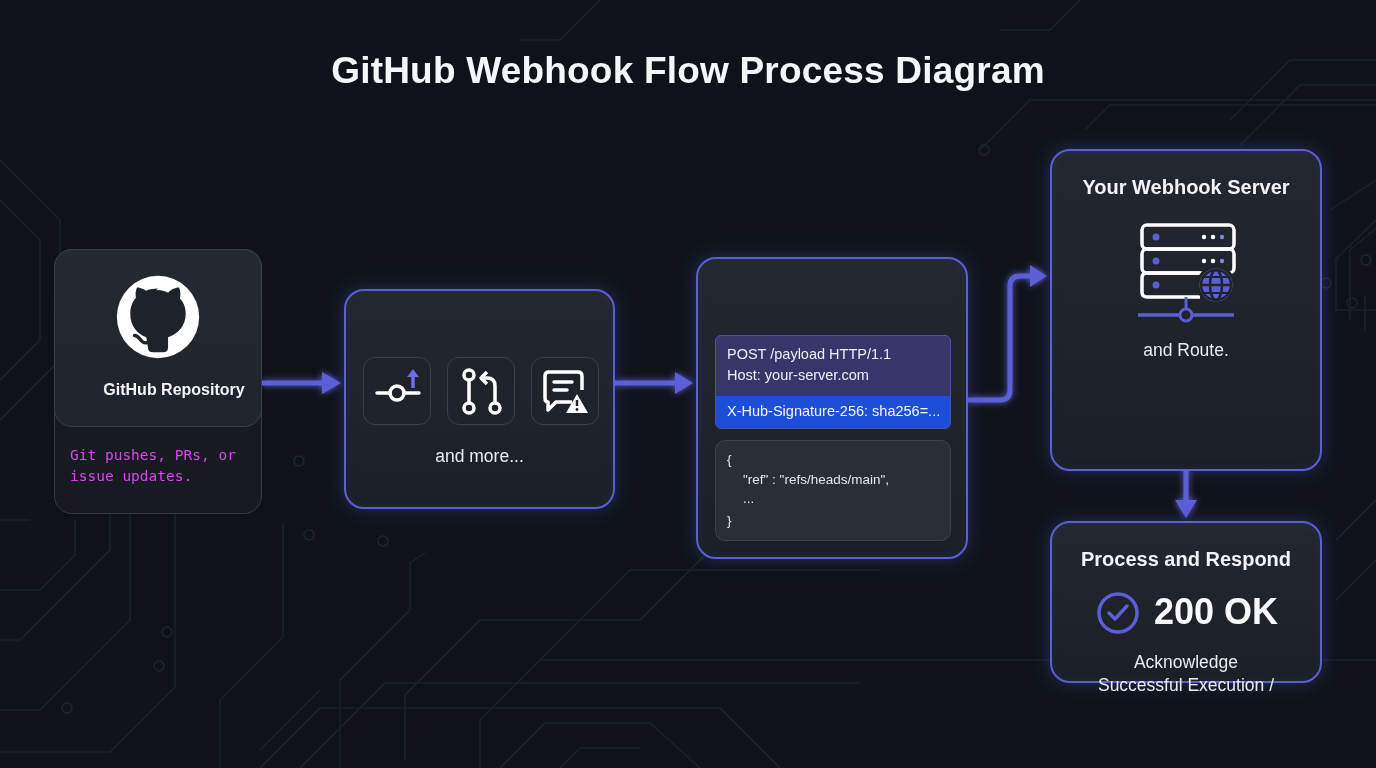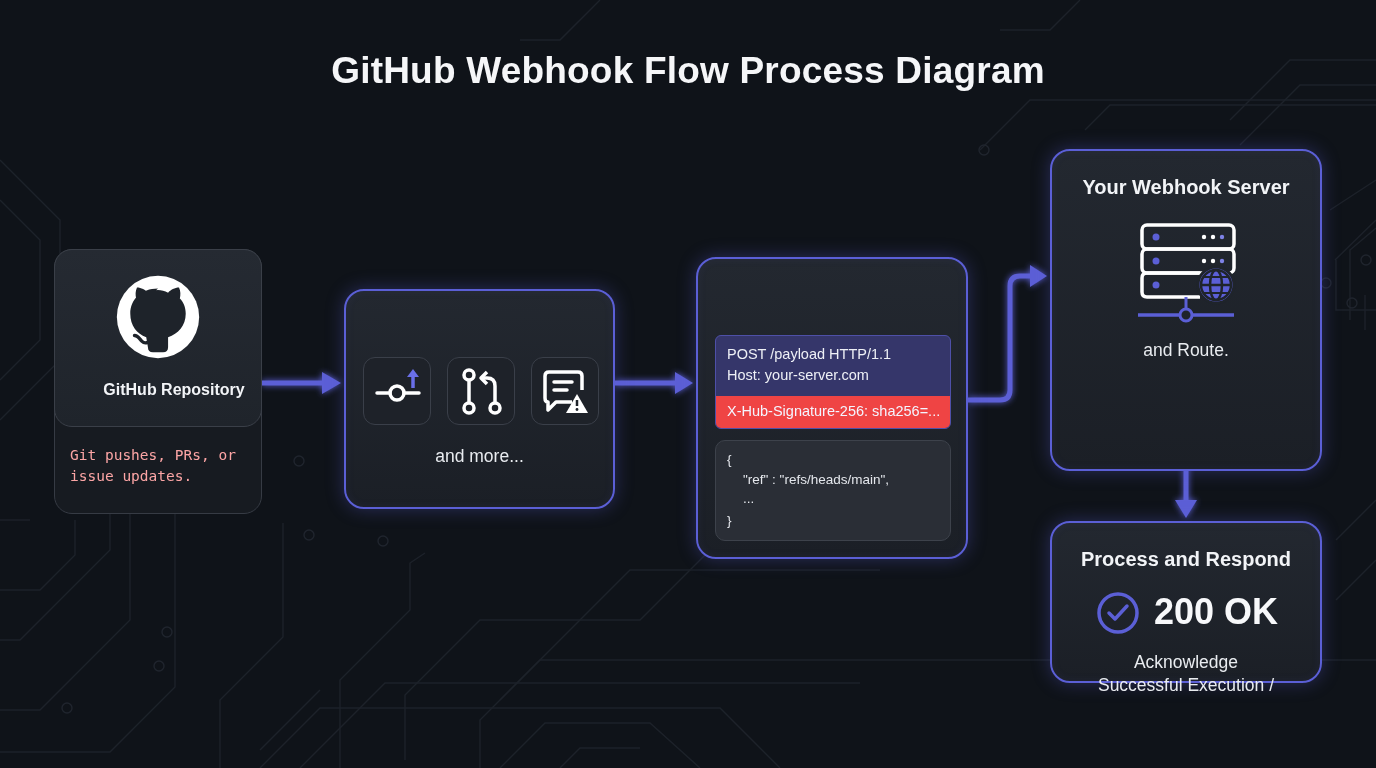"X-Hub-Signature-256: sha256=..." .req-sig { background: #ef4444 -> #1d4ed8 }
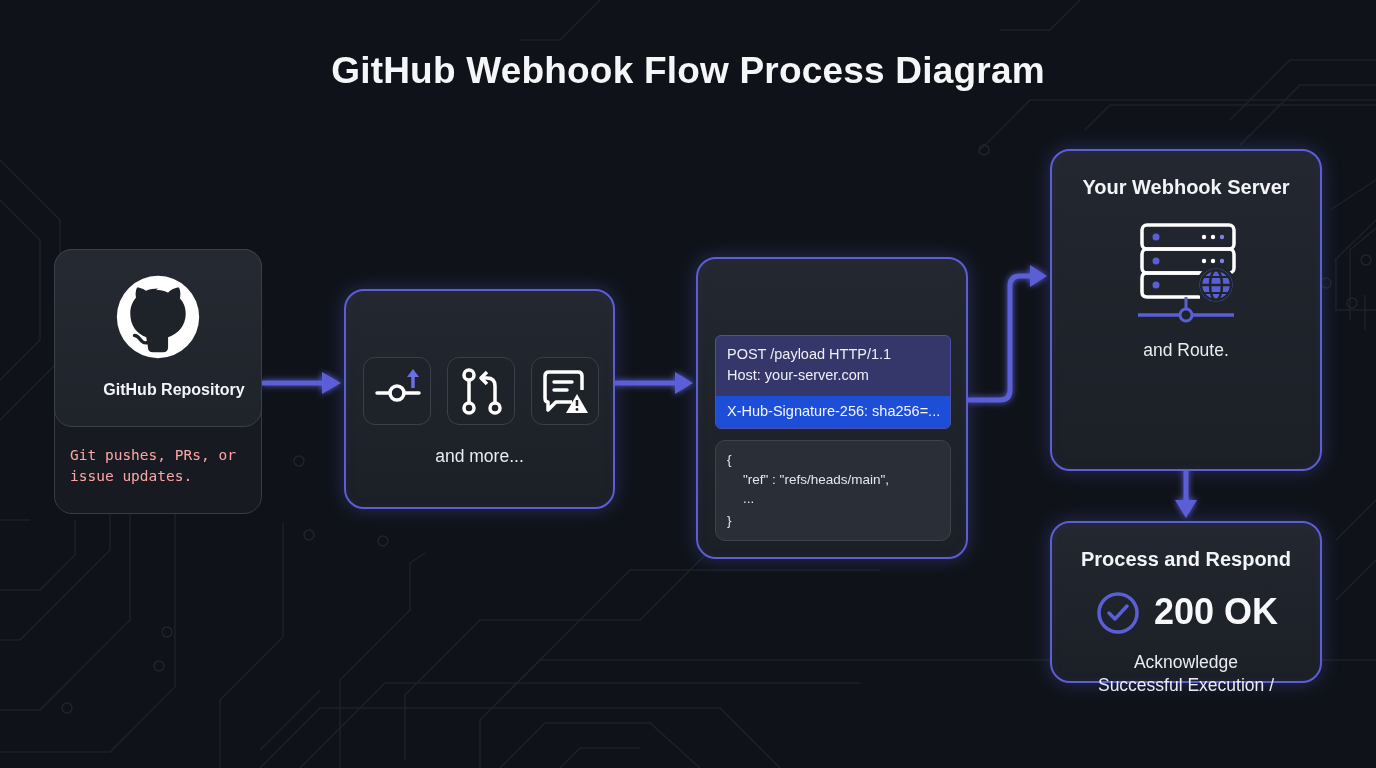"Git pushes, PRs, or" .repo-desc { color: #fca5a5 -> #d946ef }
